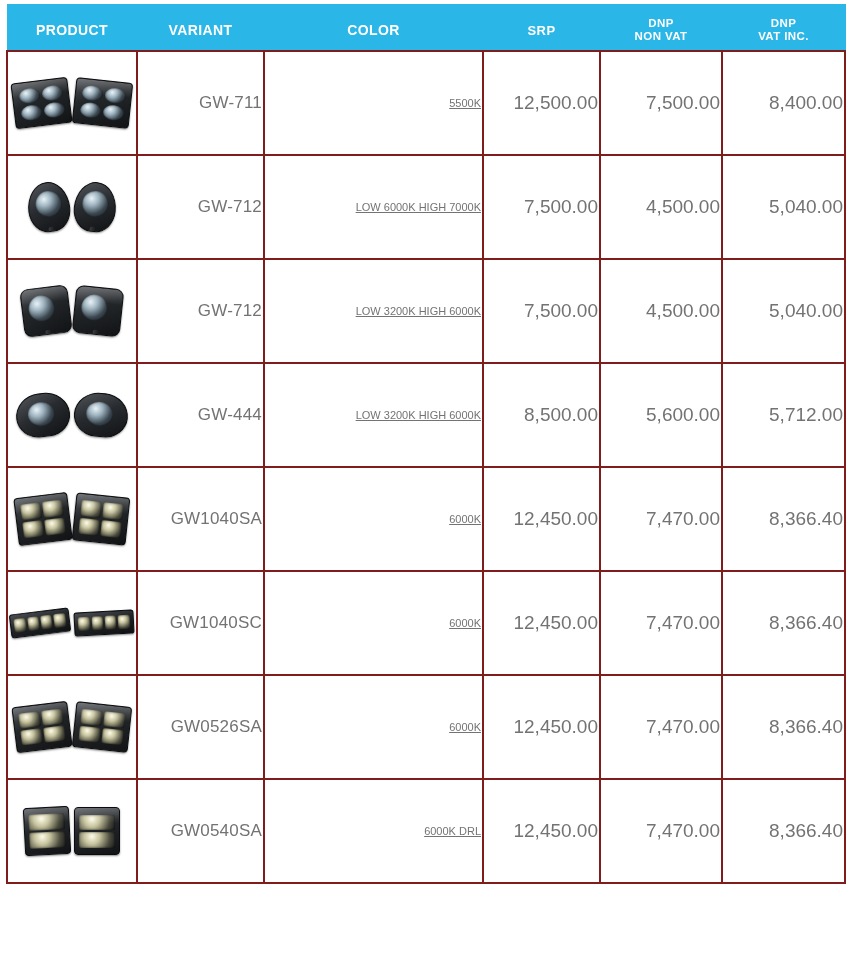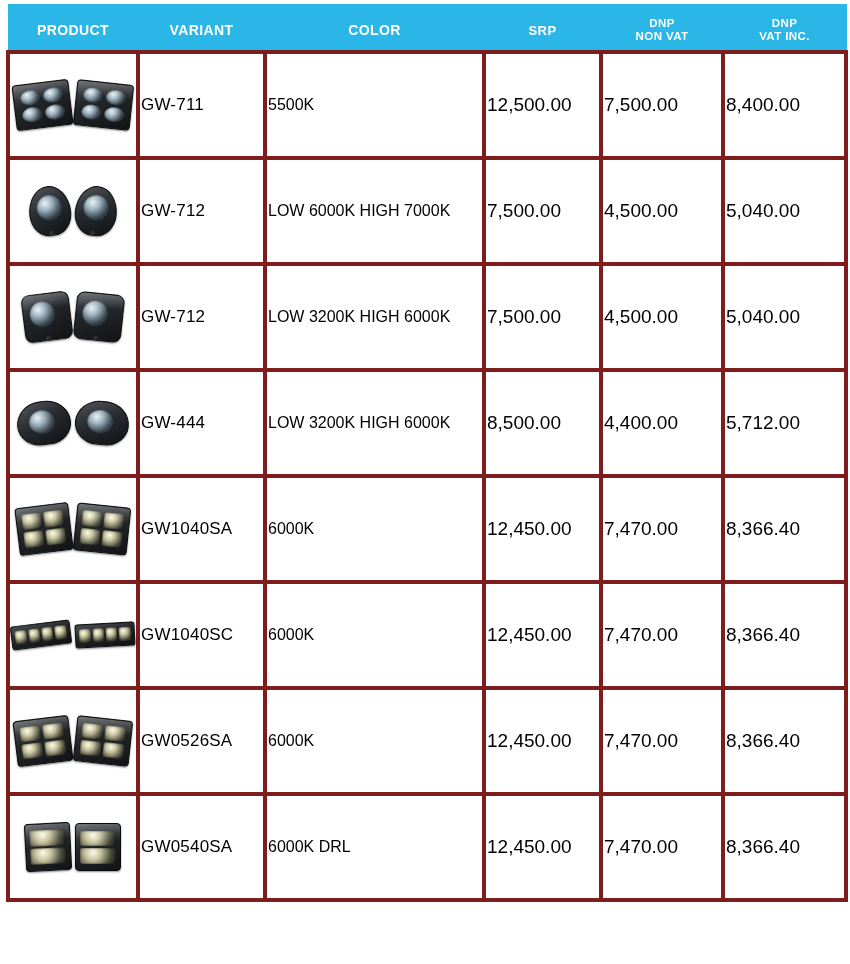"GW-711" tbody td { border: 4px solid #7f1d1d -> 2px solid #7f1d1d; color: #000000 -> #737373; text-align: left -> right }
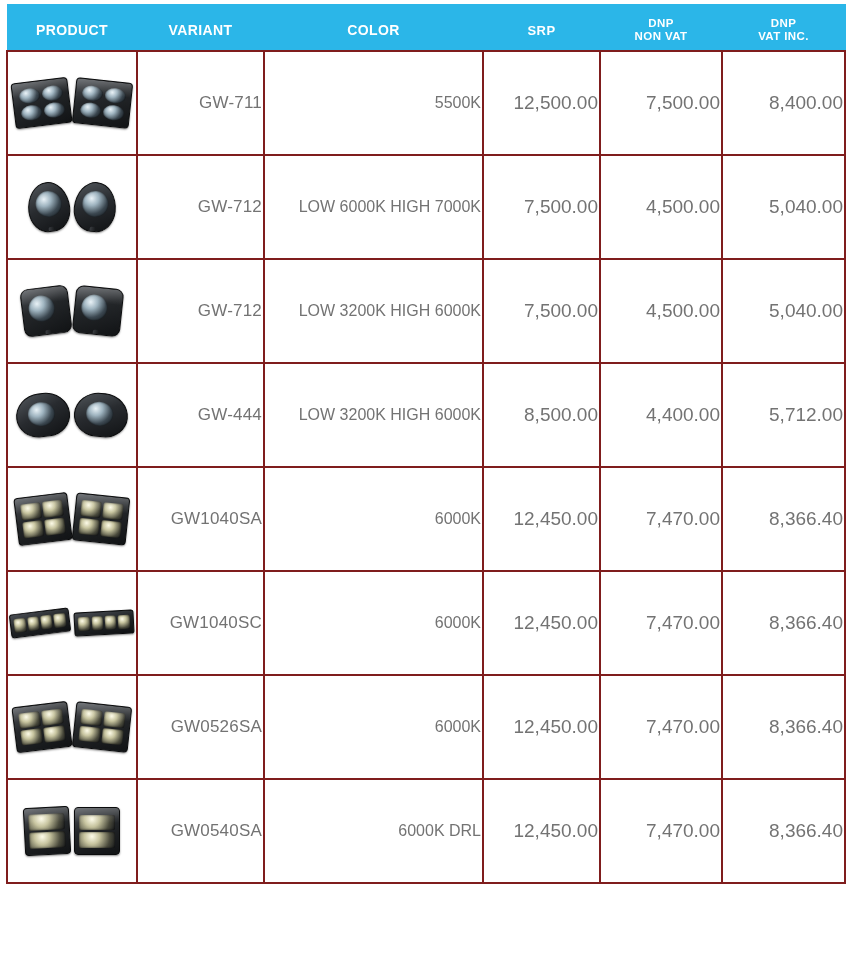"5500K" tbody td.cell-color { font-size: 16px -> 11px; text-decoration: none -> underline }
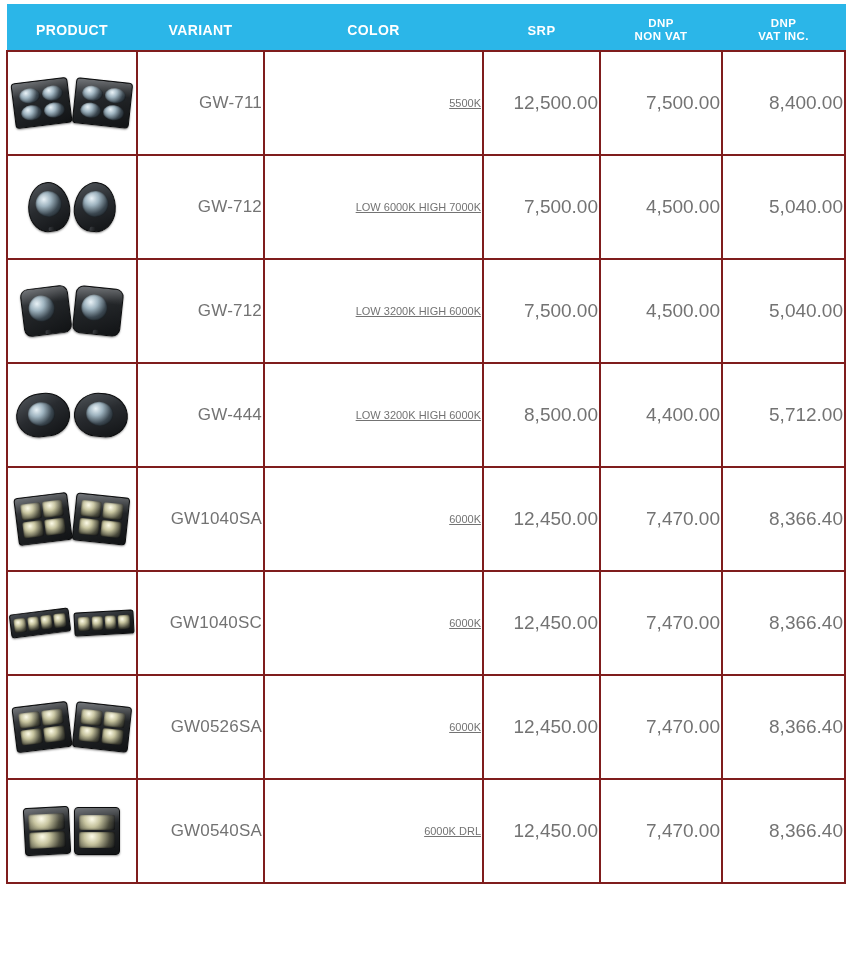"4,400.00" td.cell-num { text: 4,400.00 -> 5,600.00 }
